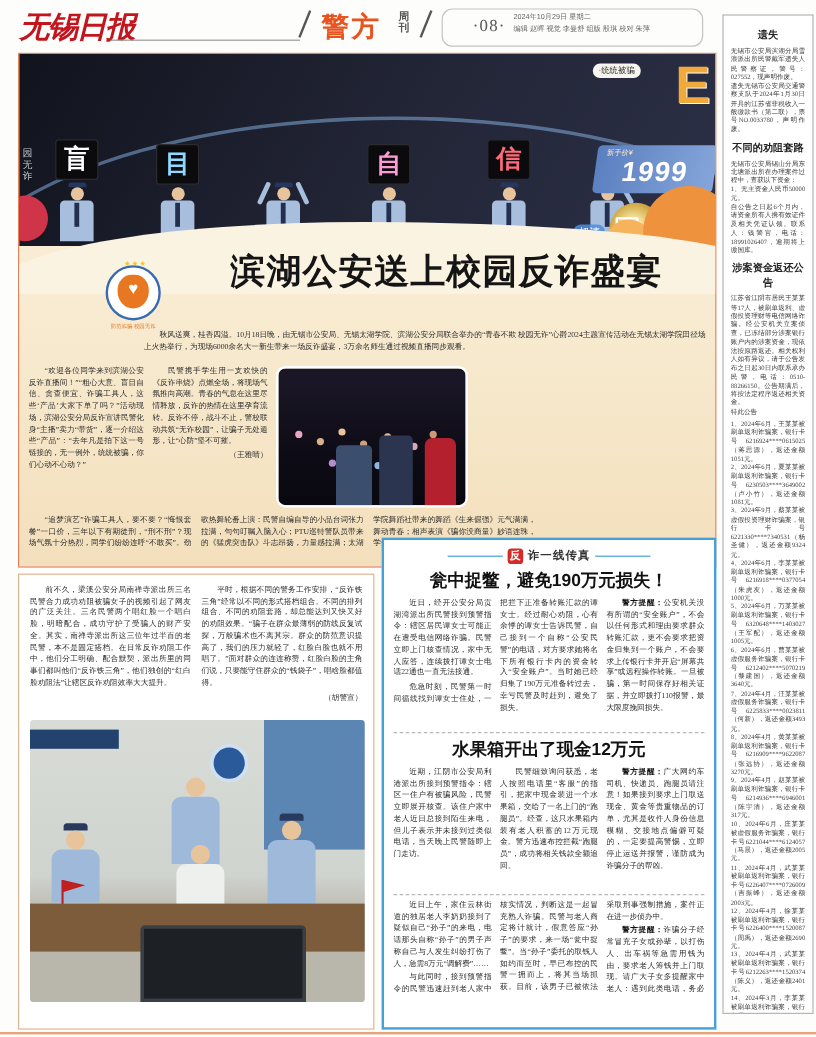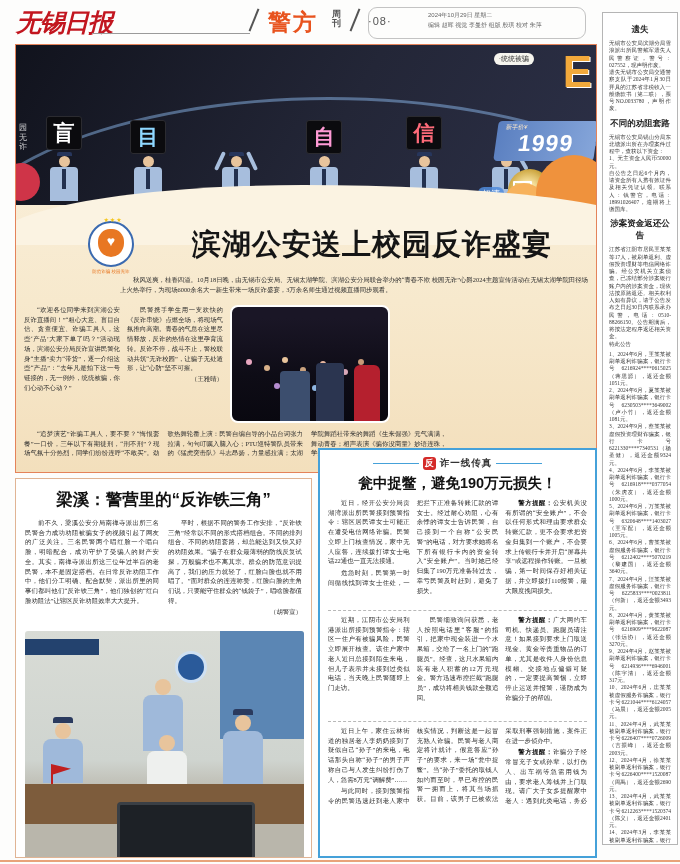"·08·" .page-no { font-family: none -> Liberation Serif, serif; font-size: 11px -> 14px; left: 368px -> 394px }
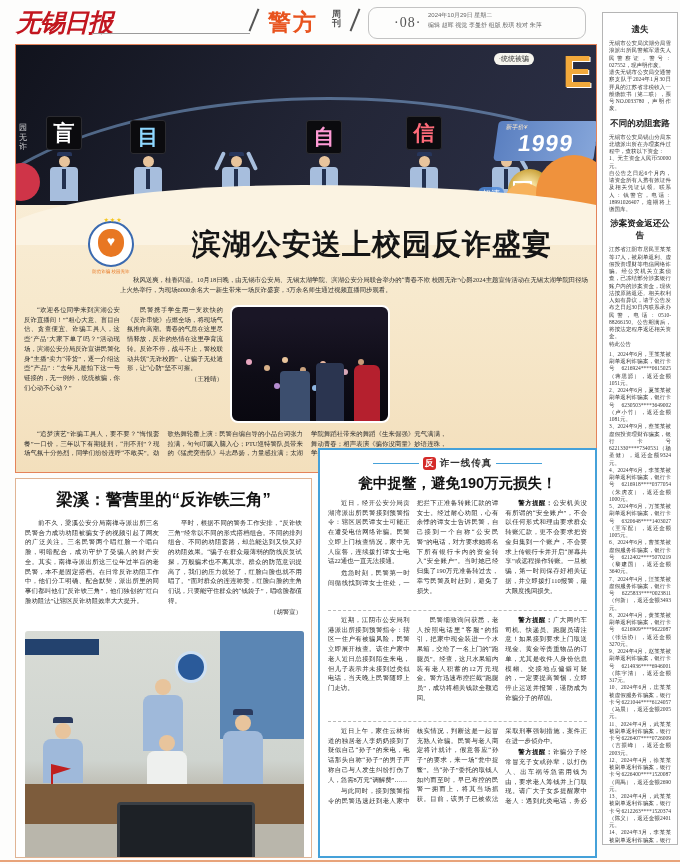"滨湖公安送上校园反诈盛宴" .headline { top: 180px -> 162px }
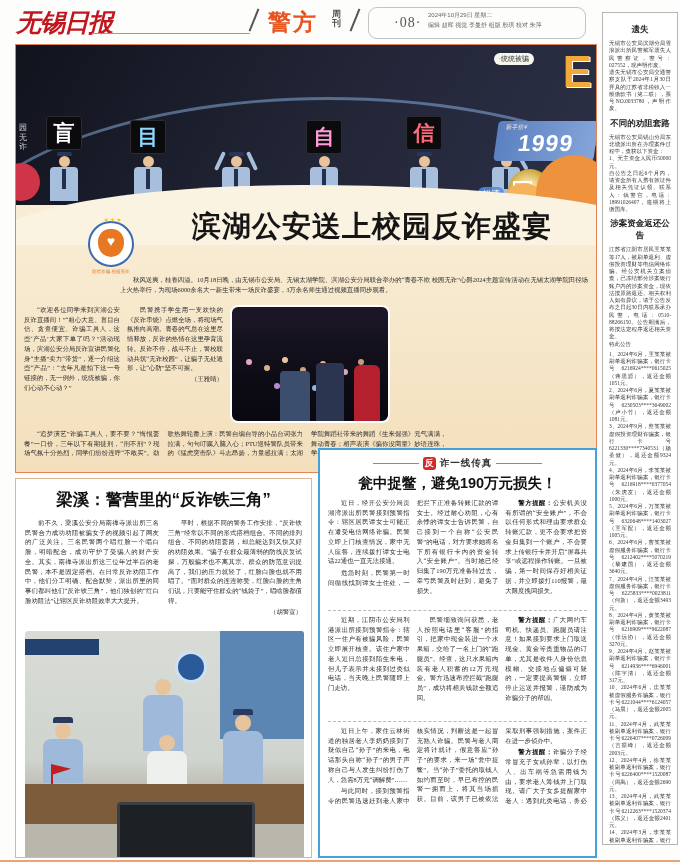"梁溪：警营里的“反诈铁三角”" div.lx-head { html: <div>梁溪：警营里的“反诈铁三角”</div> -> none }
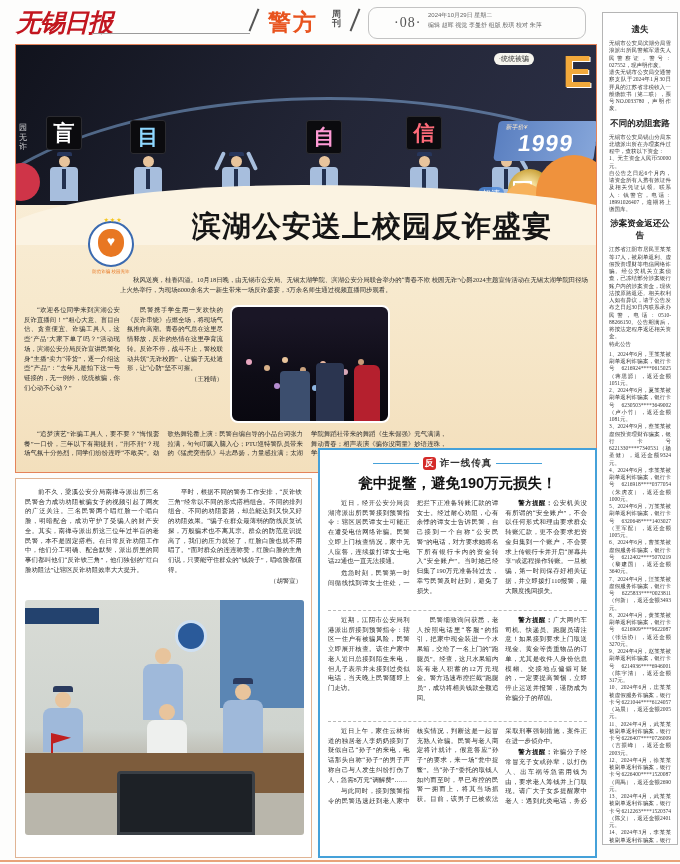"水果箱开出了现金12万元" div.fa-head { html: none -> <div>水果箱开出了现金12万元</div> }
